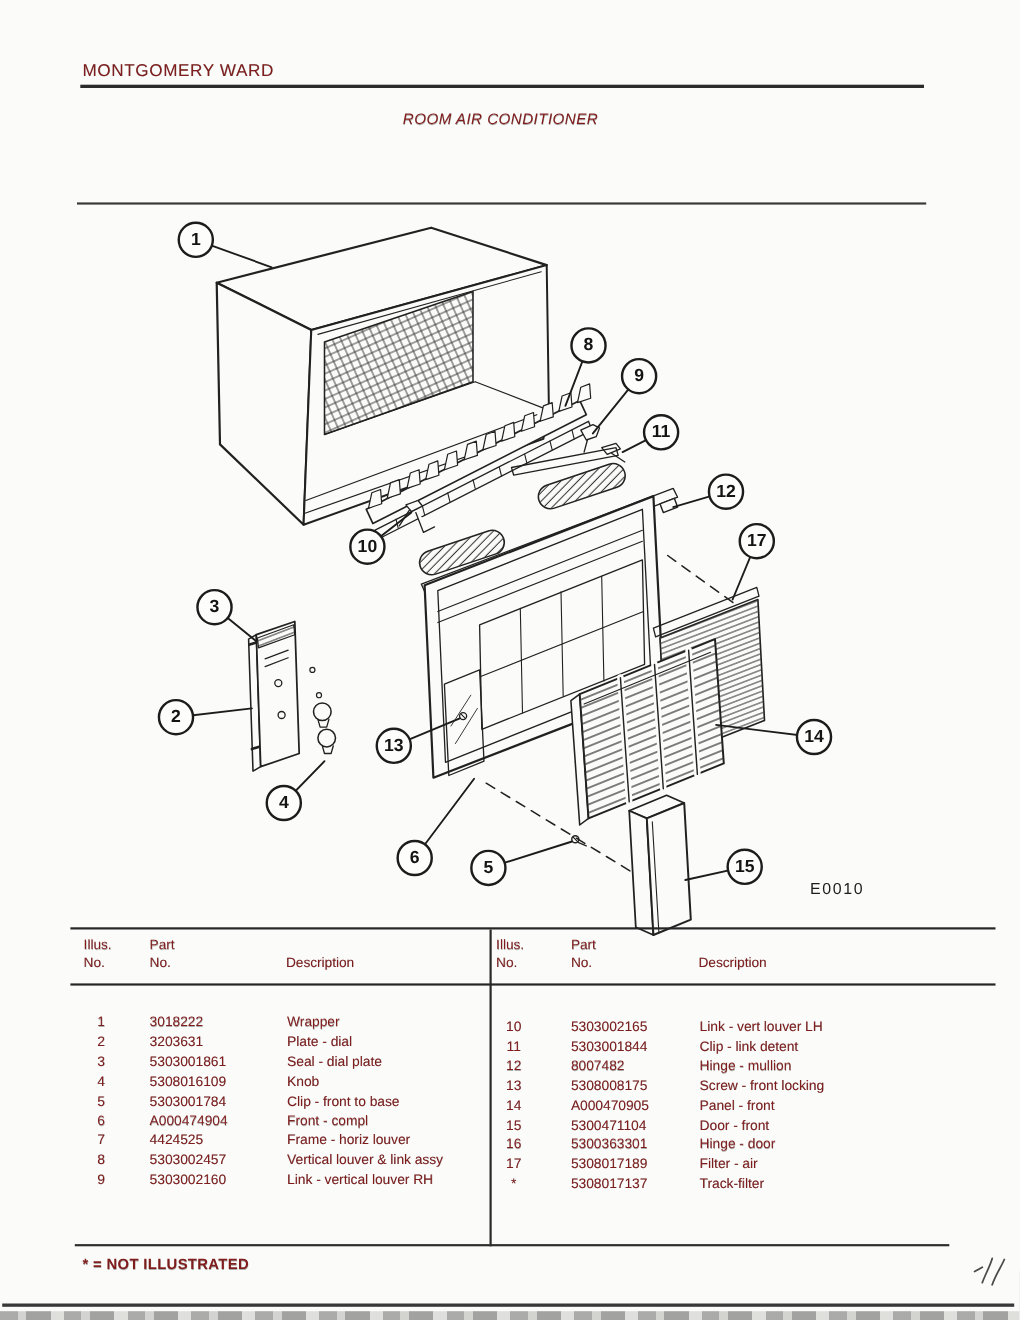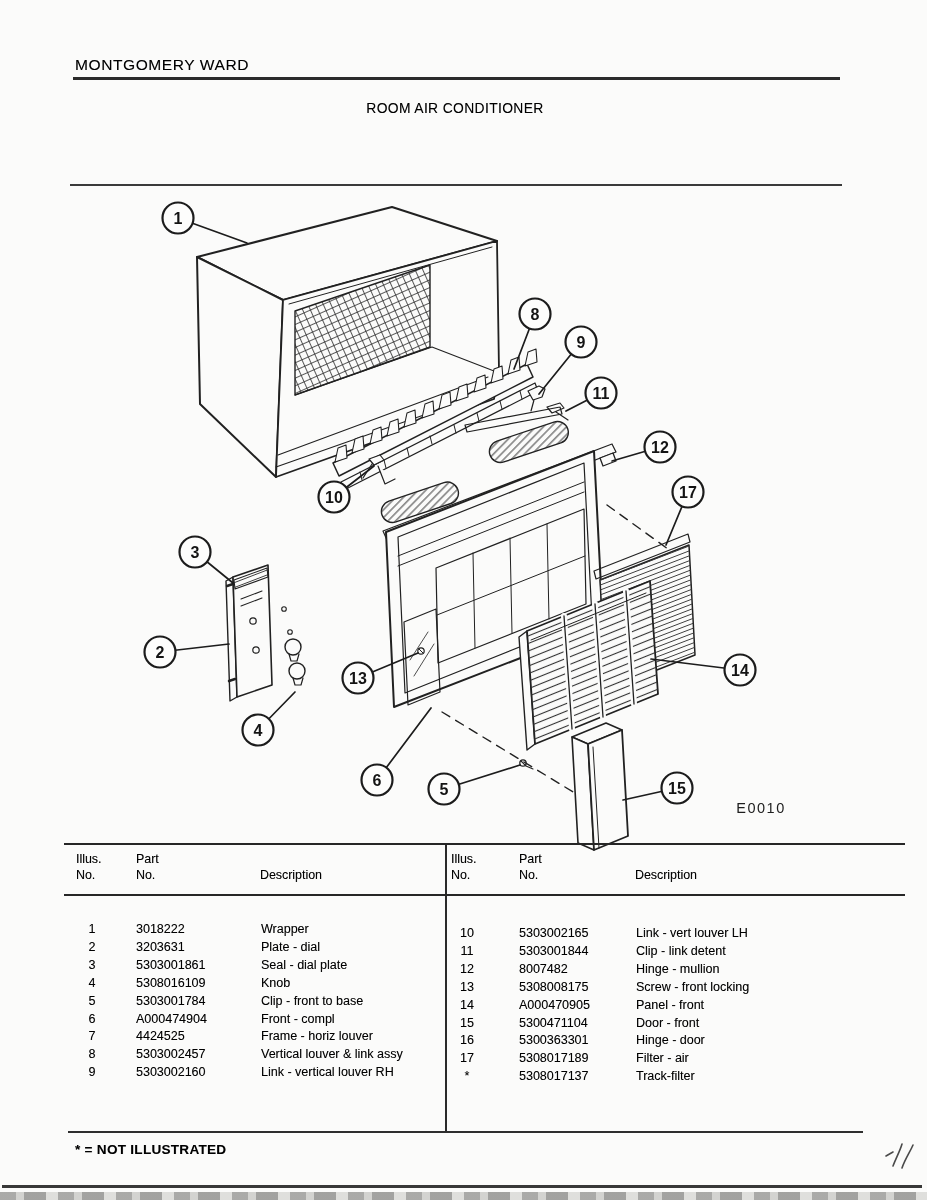"MONTGOMERY WARD" .page { color: #000000 -> #7f1d1d }
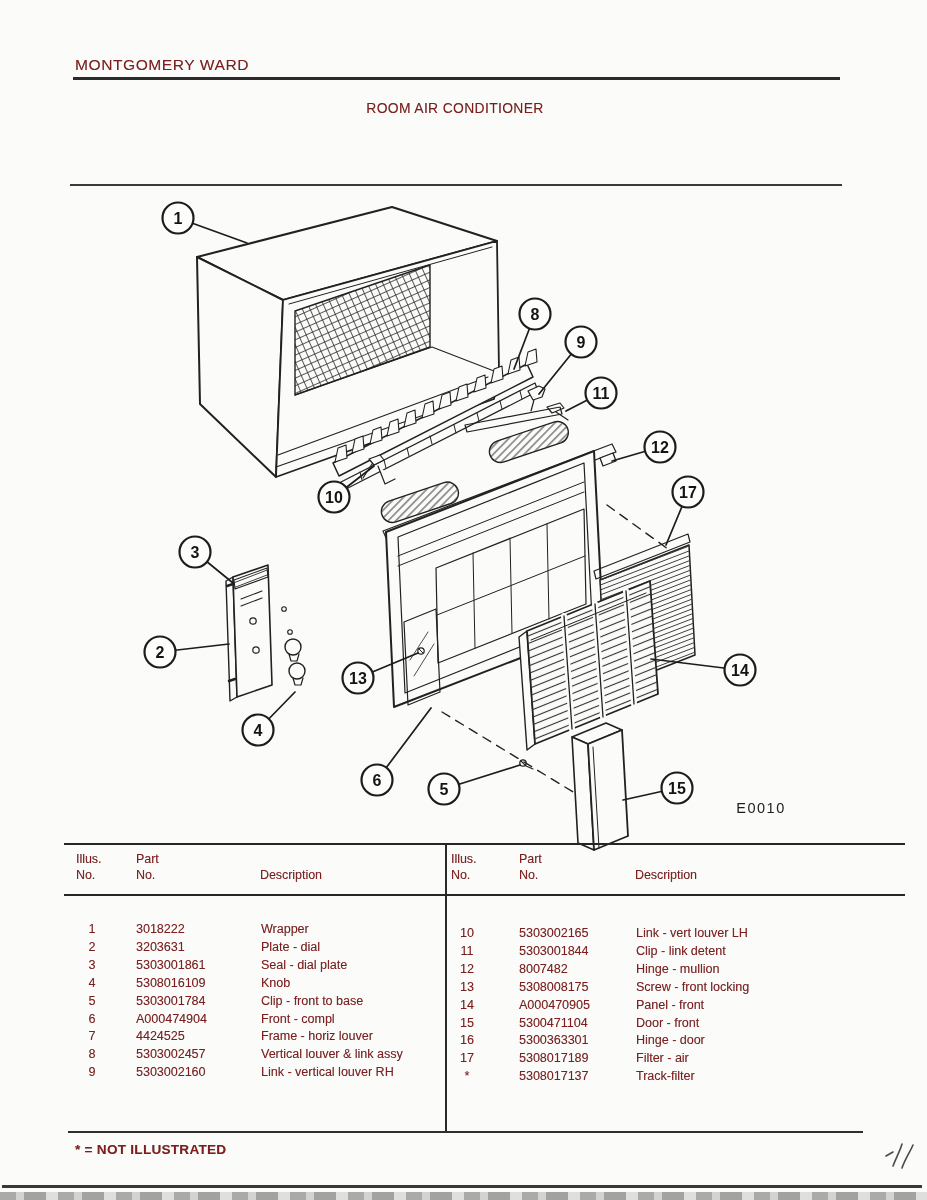"ROOM AIR CONDITIONER" .product { font-style: none -> italic }
